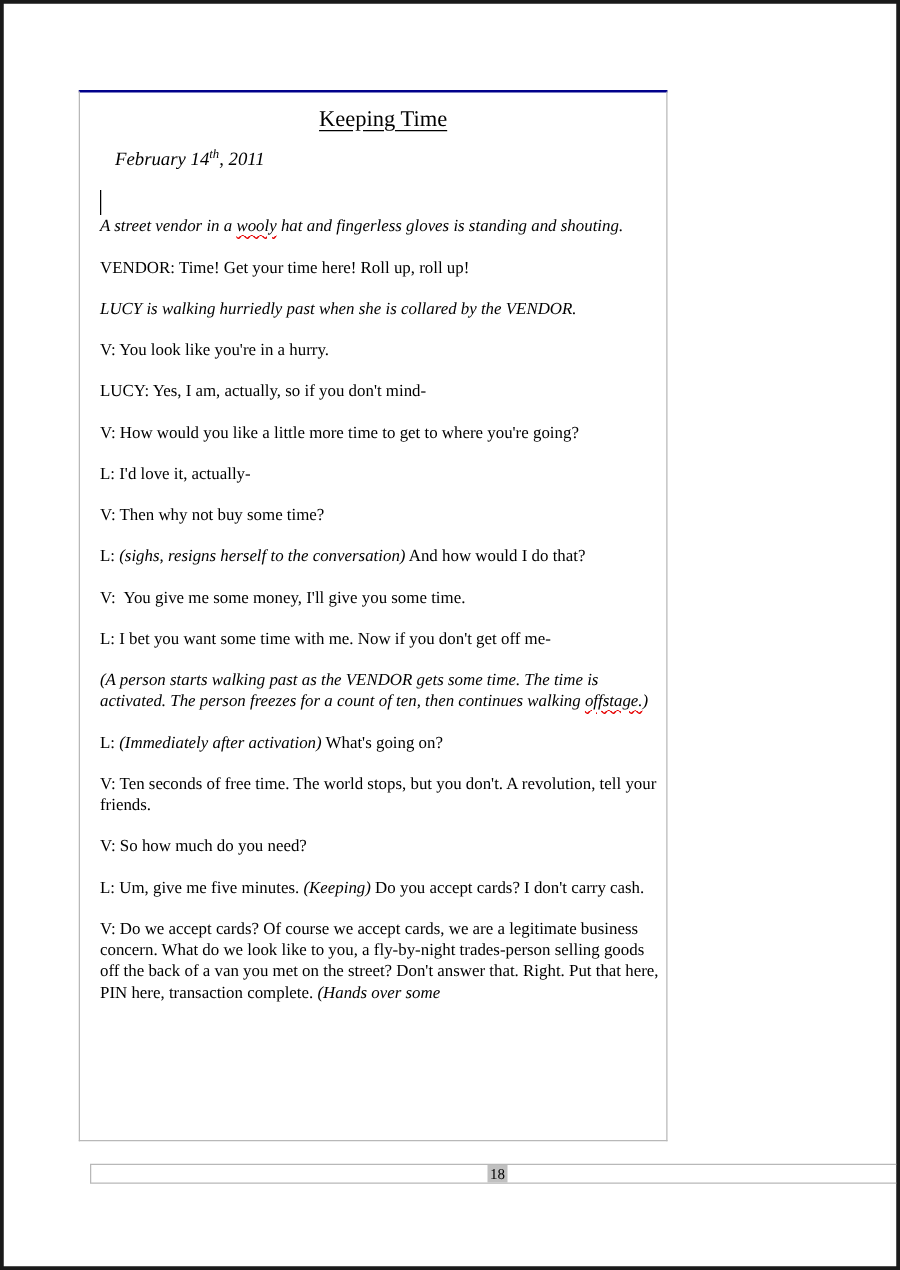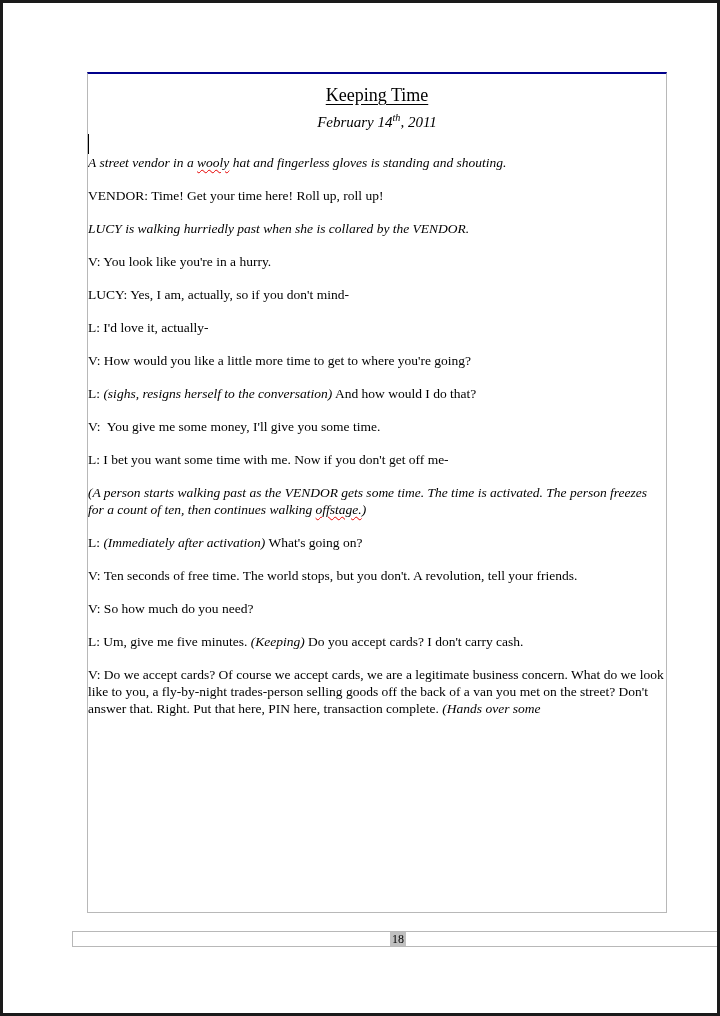"Keeping Time" .text-frame { left: 84px -> 60px; padding: 10px 0 0 0 -> 10px 0 0 16px; width: 580px -> 471px }
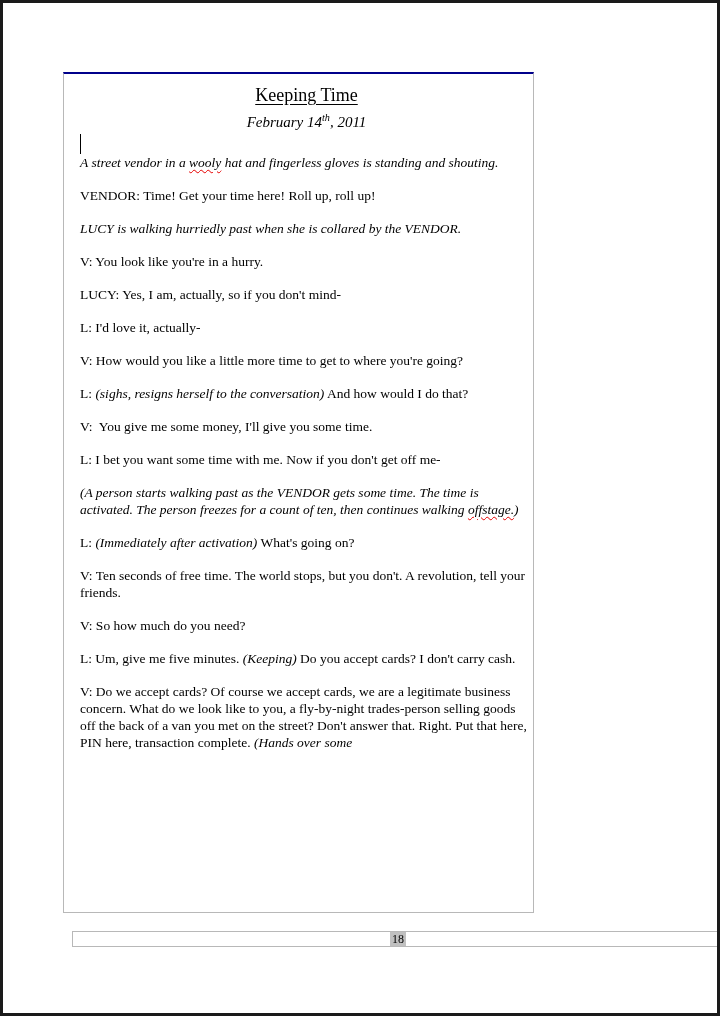"February 14th, 2011" .doc-date { margin: 0 -> 12px; text-align: center -> left }
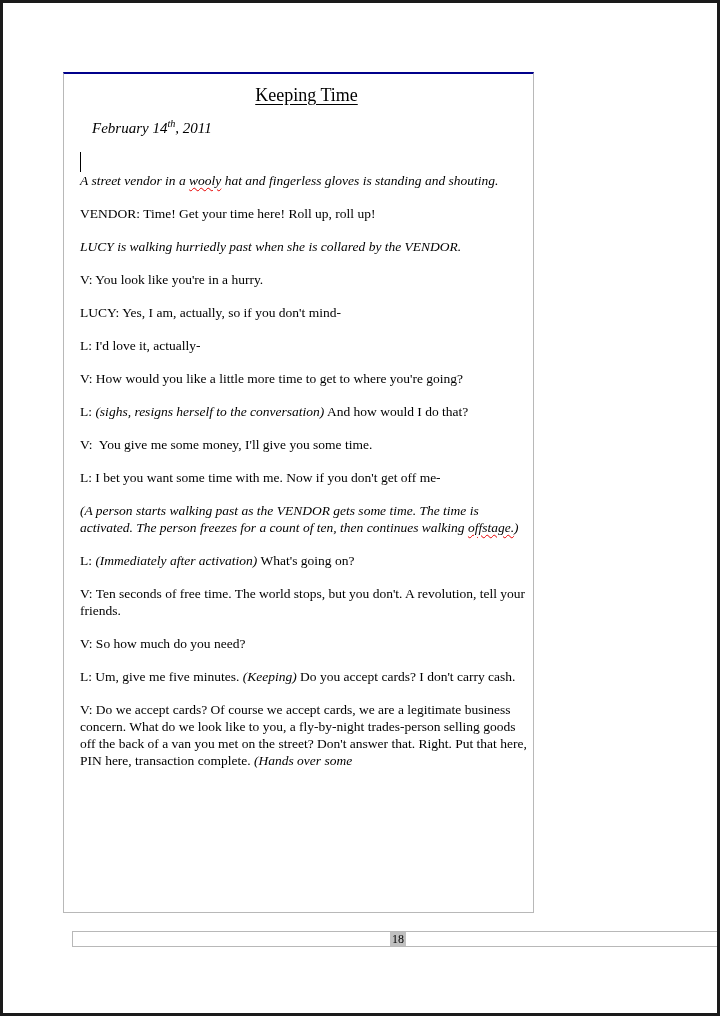"L: I'd love it, actually-" p.para { order: before "V: How would you like" -> after "V: How would you like" }
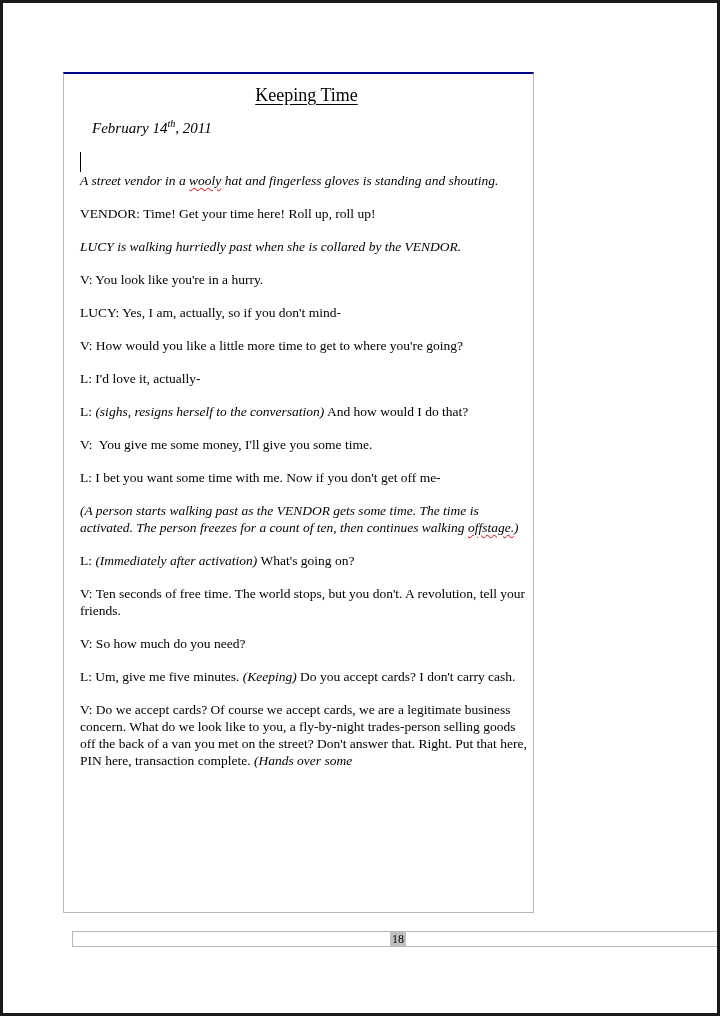"V: Then why not buy" p.para { html: none -> <p><span>V: Then why not buy some time?</span></p> }
